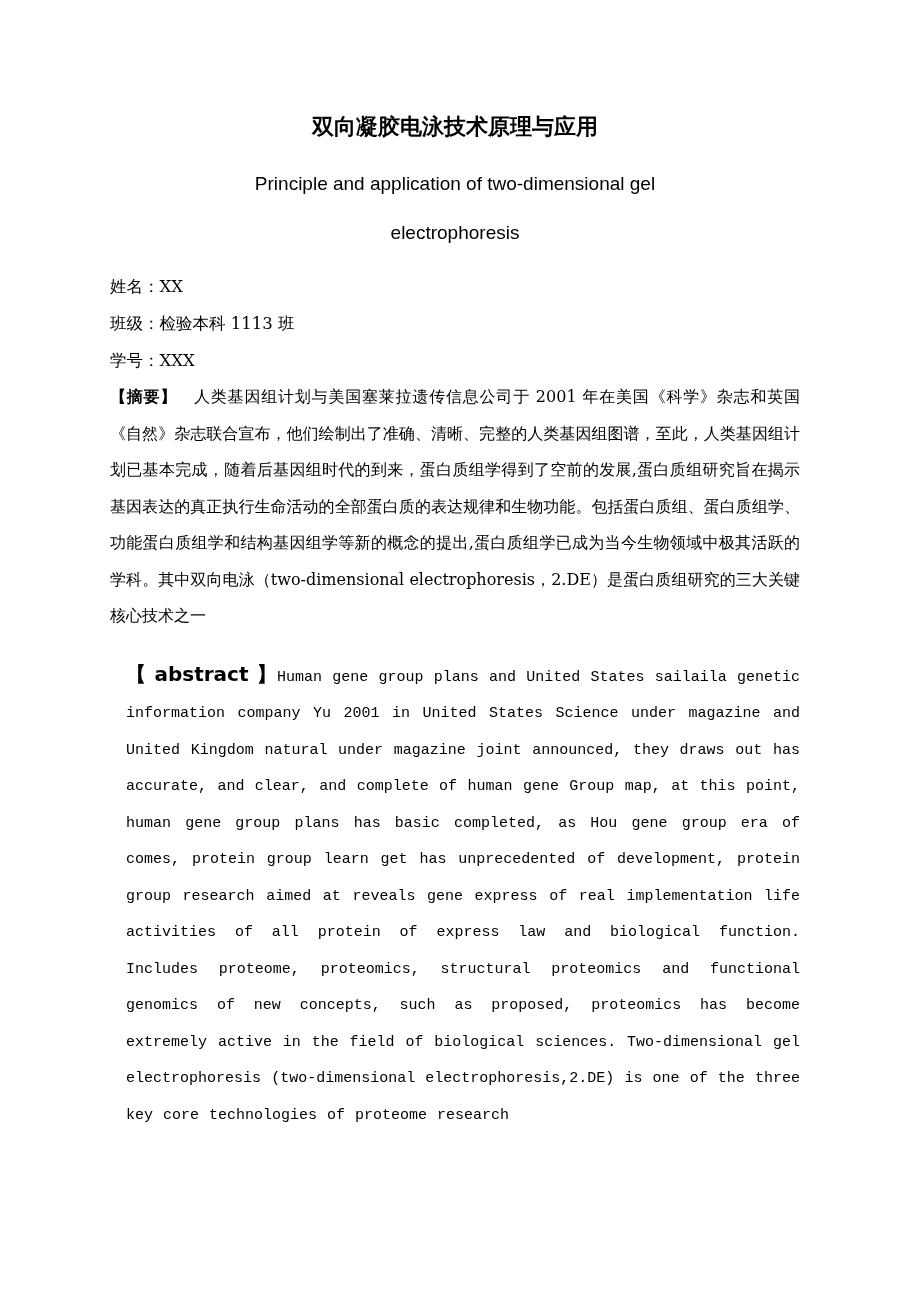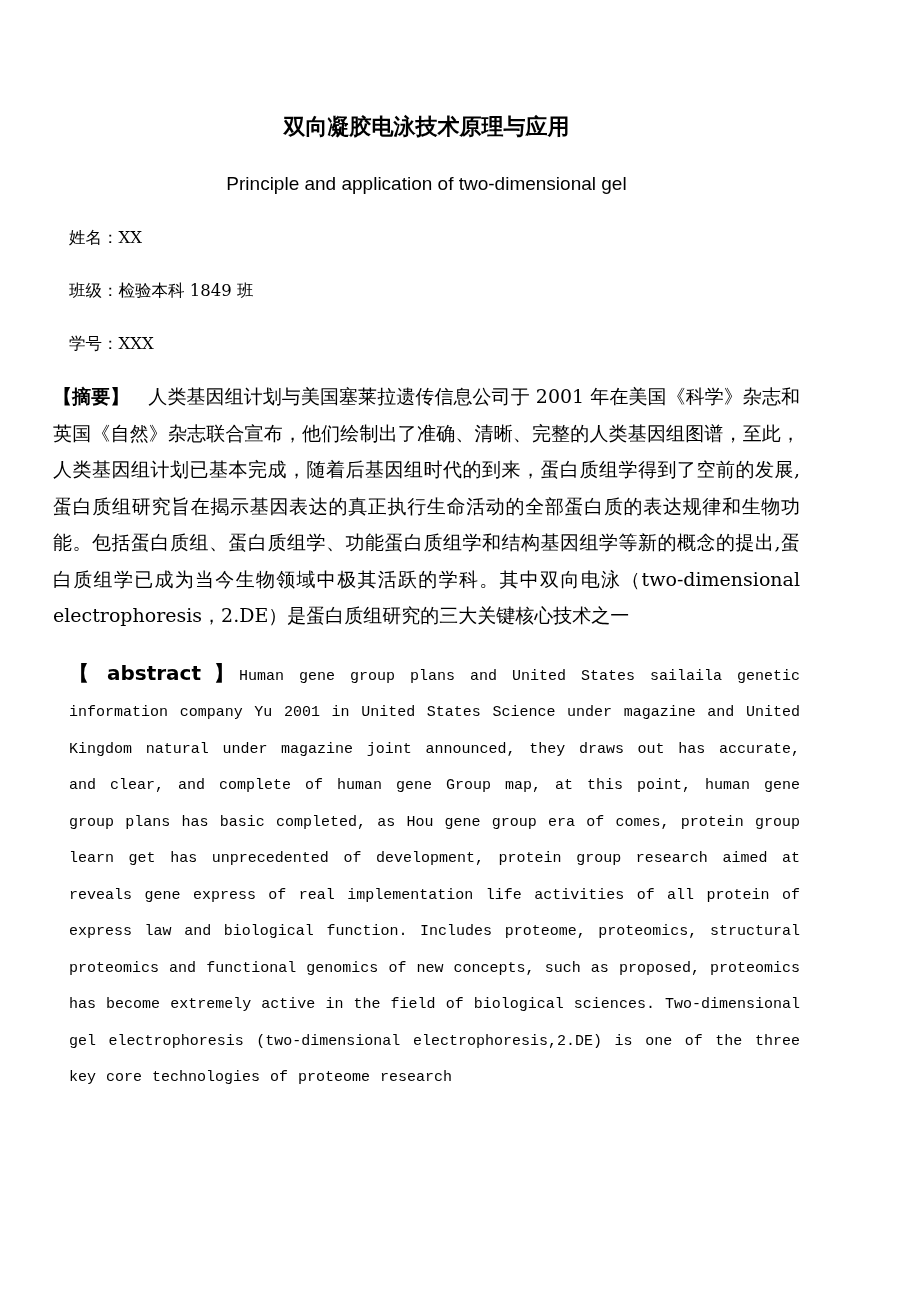"双向凝胶电泳技术原理与应用" .page { padding: 112px 120px 80px 53px -> 112px 120px 80px 110px }
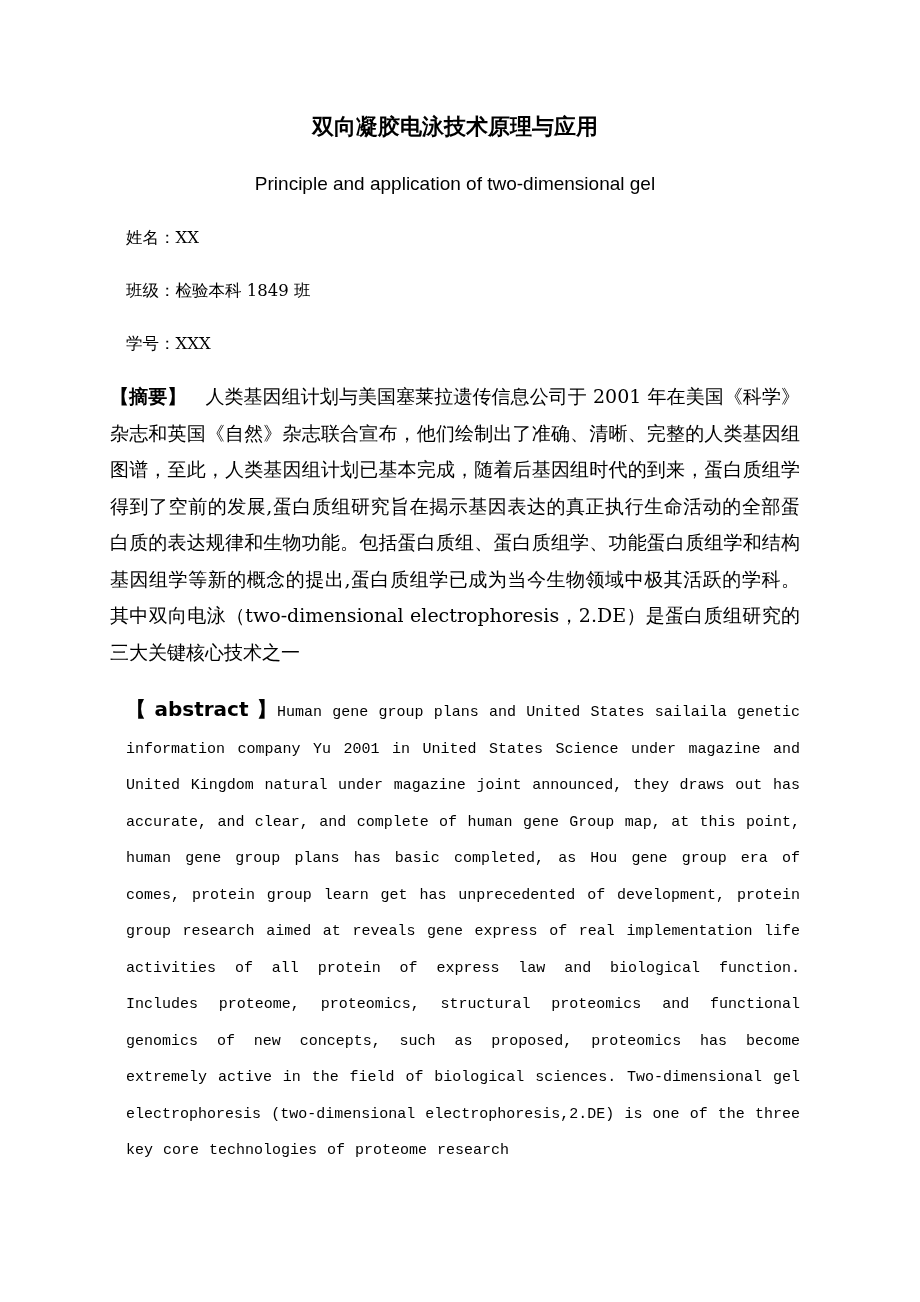"electrophoresis" h2.title-en { html: none -> <h2>electrophoresis</h2> }
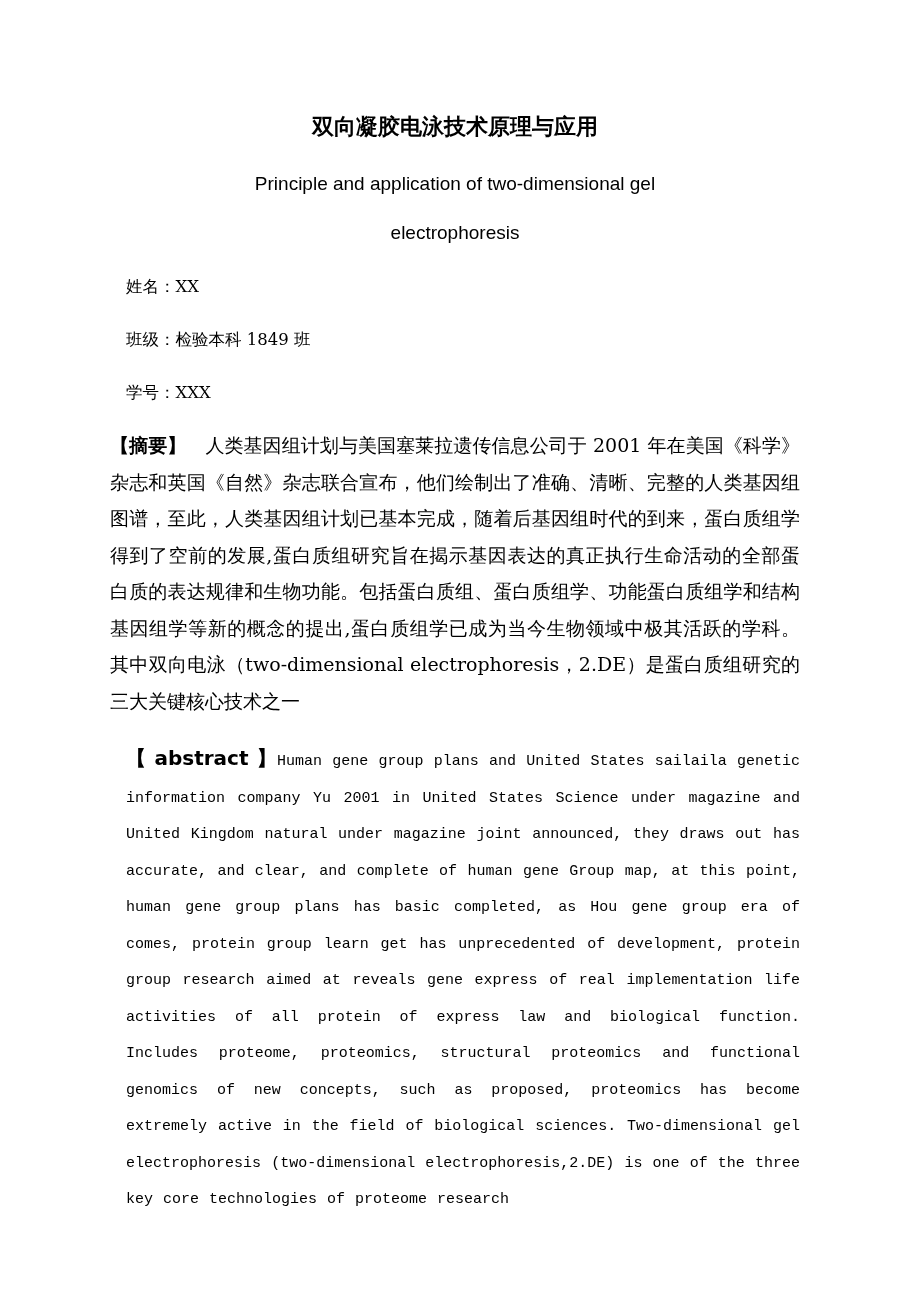"姓名：XX" .meta-line { margin: 16px -> 0 }
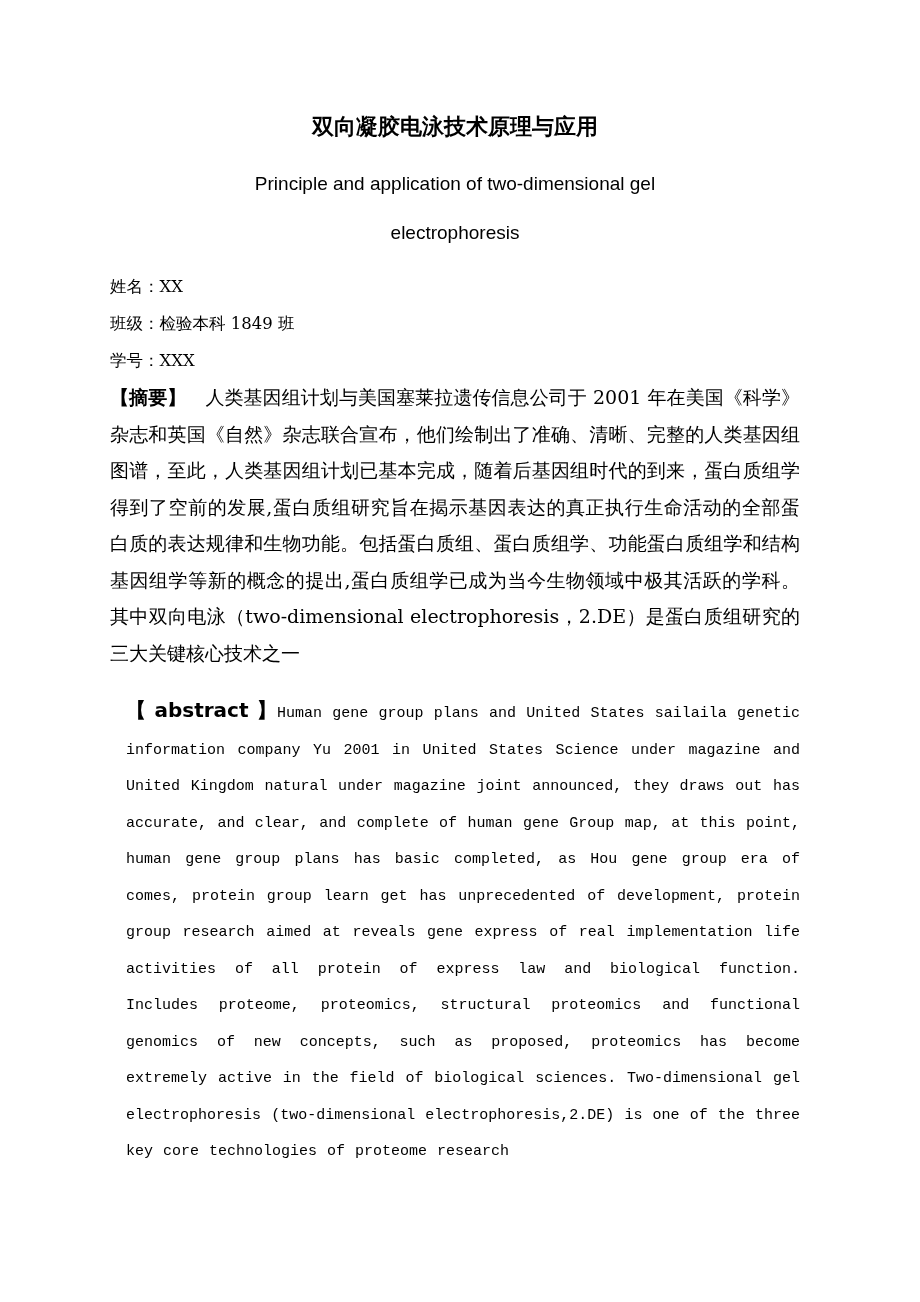"班级：检验本科 1849 班" p.meta-line { text: 1849 -> 1113 }
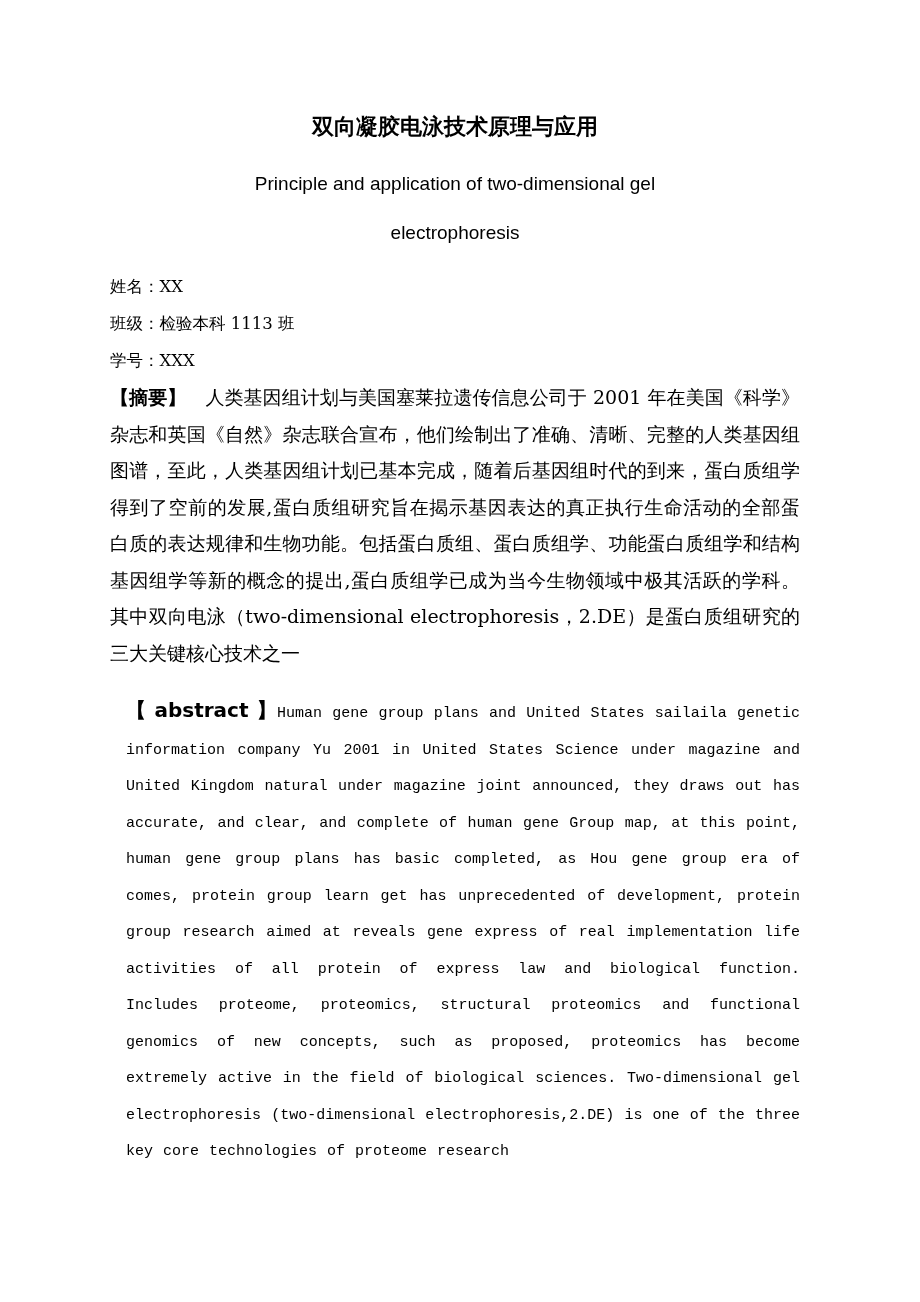"【摘要】 人类基因组计划与美国塞莱拉遗传信息公司于 2001" .abstract-zh { font-size: 19px -> 16px }
